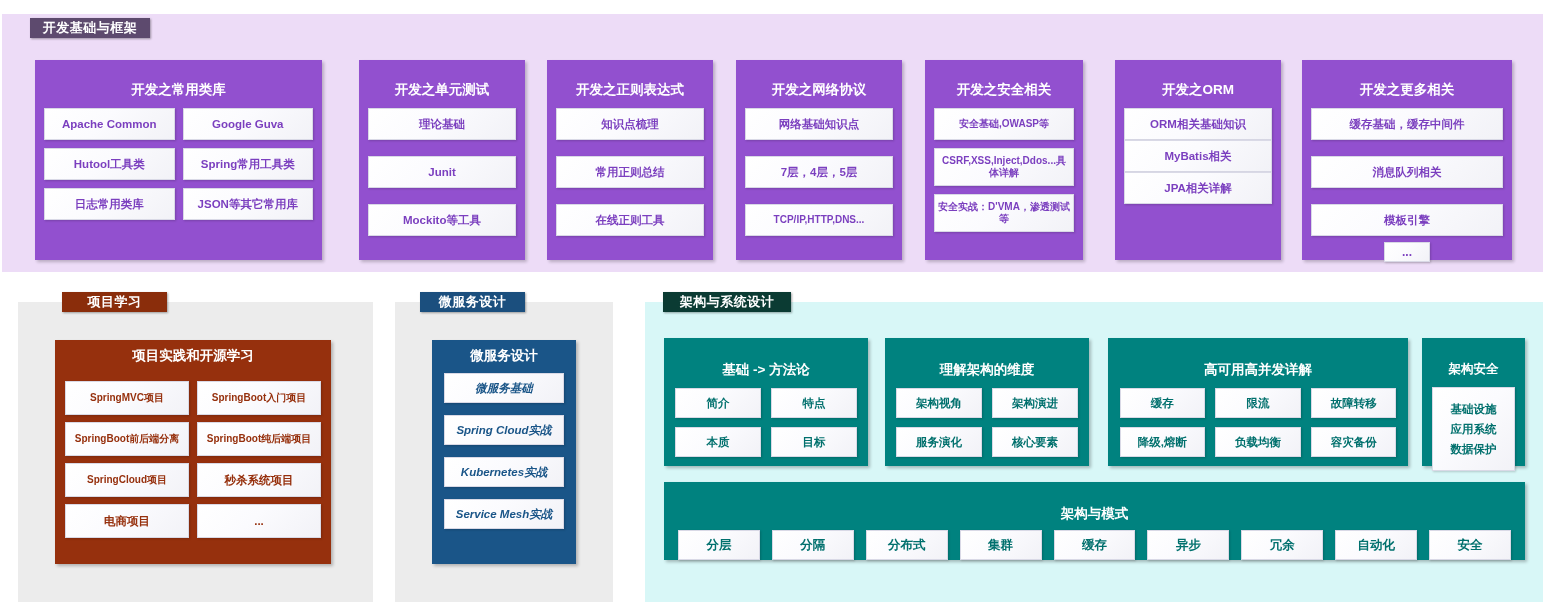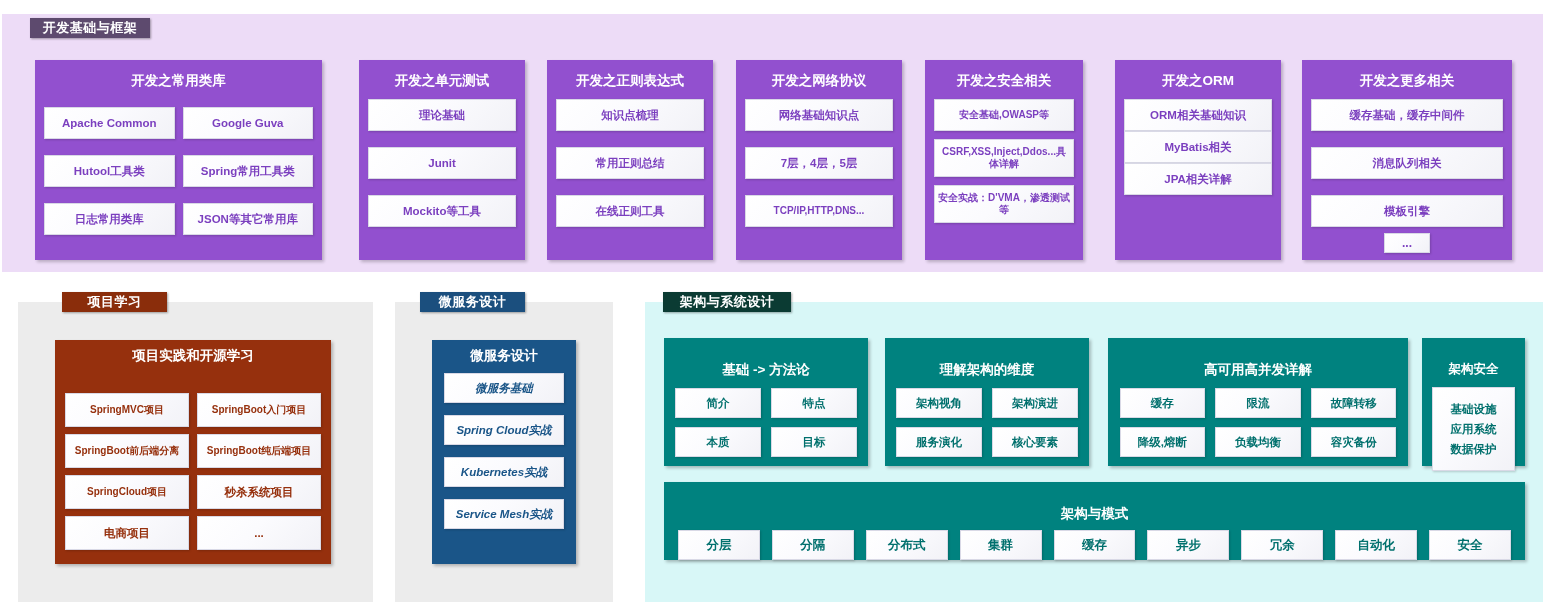"开发之常用类库" .dev-col { padding-top: 12px -> 21px }
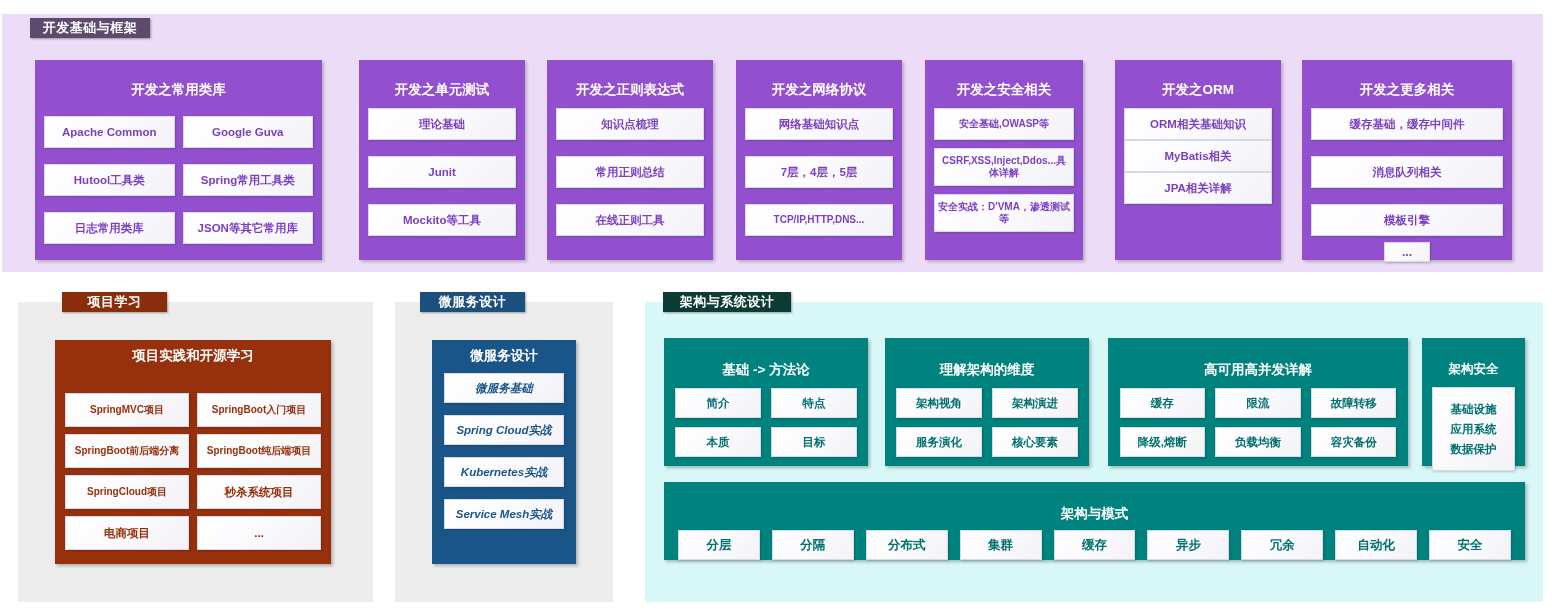"Apache Common" .dev-grid.two .chip { margin-top: 8px -> none }
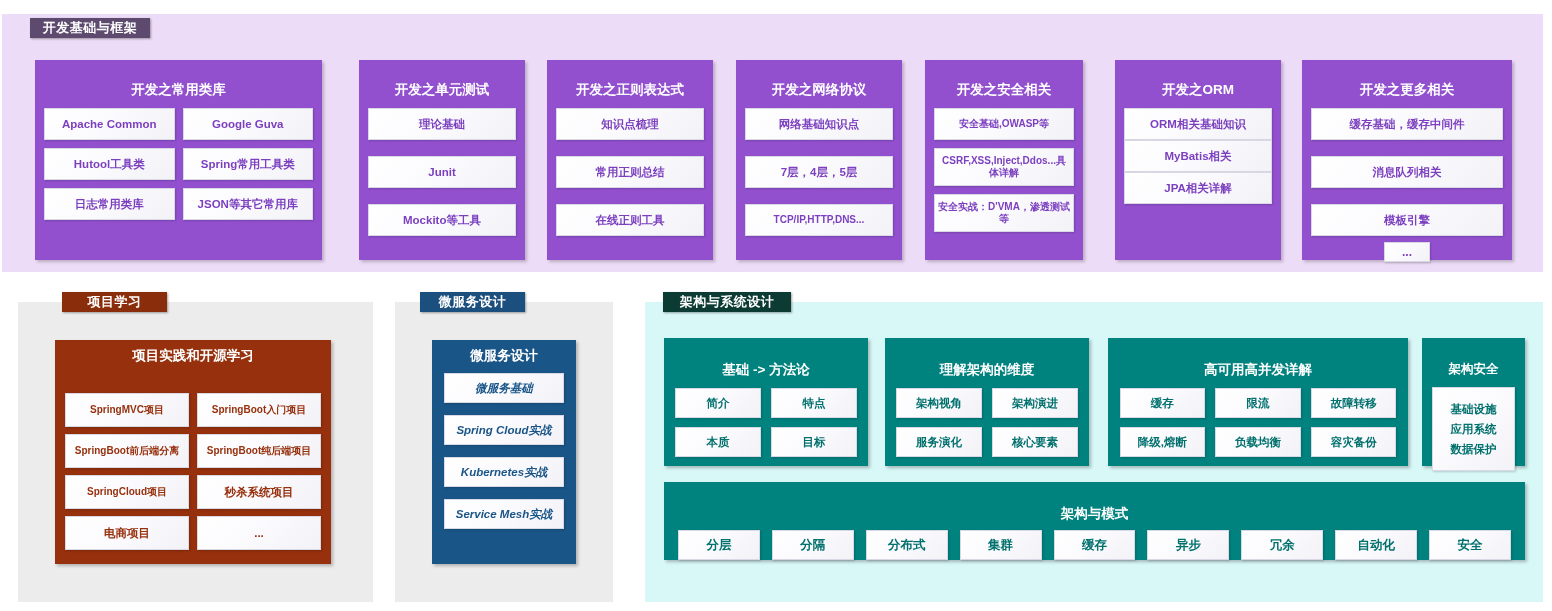"项目实践和开源学习" #proj-box .col-title { margin-bottom: 20px -> 8px }
